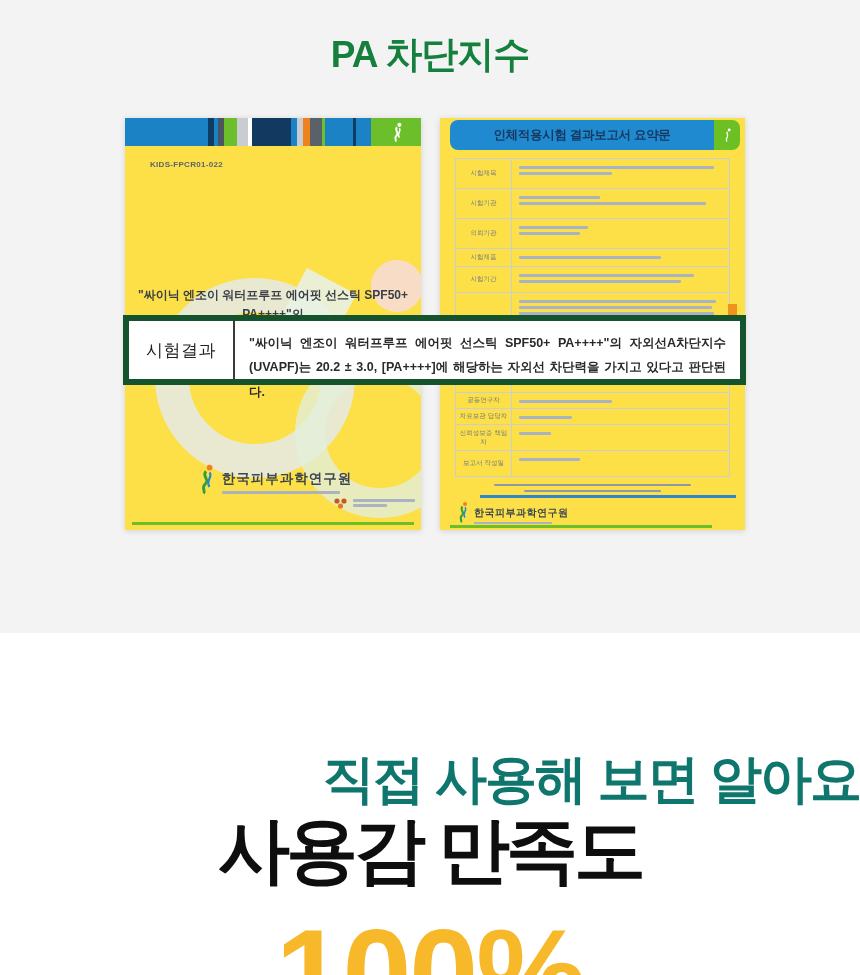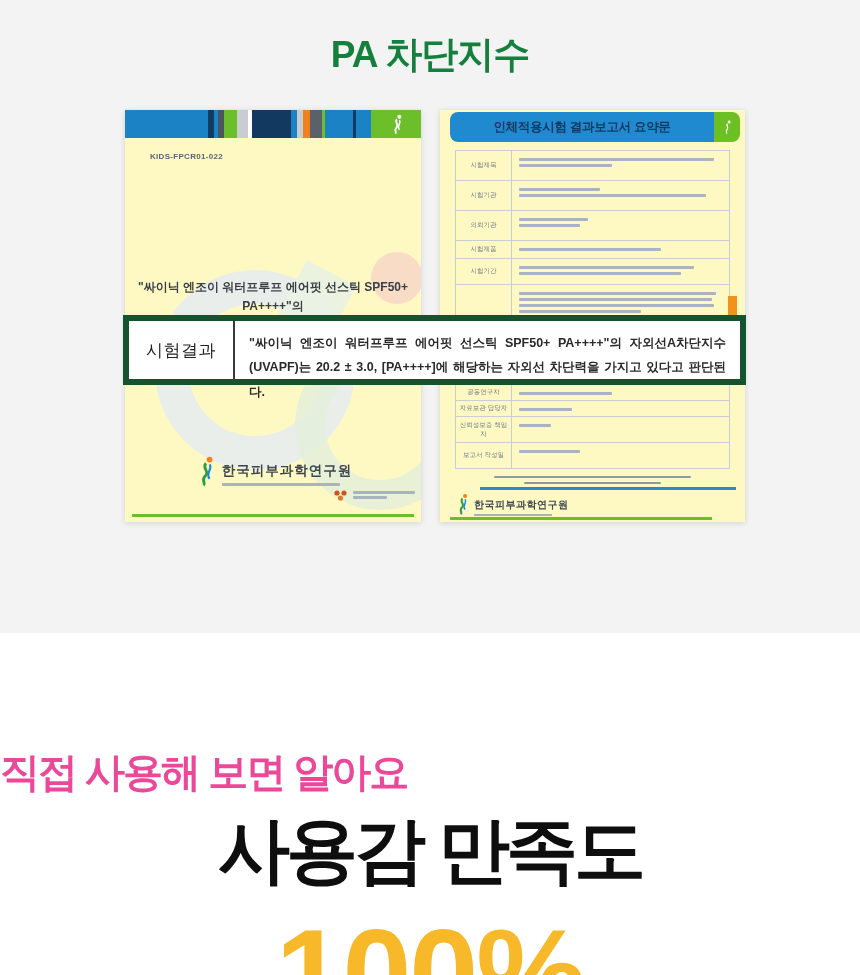"인체적용시험 결과보고서 요약문" .doc { background: #fef9c3 -> #fde047; margin-top: none -> 8px }
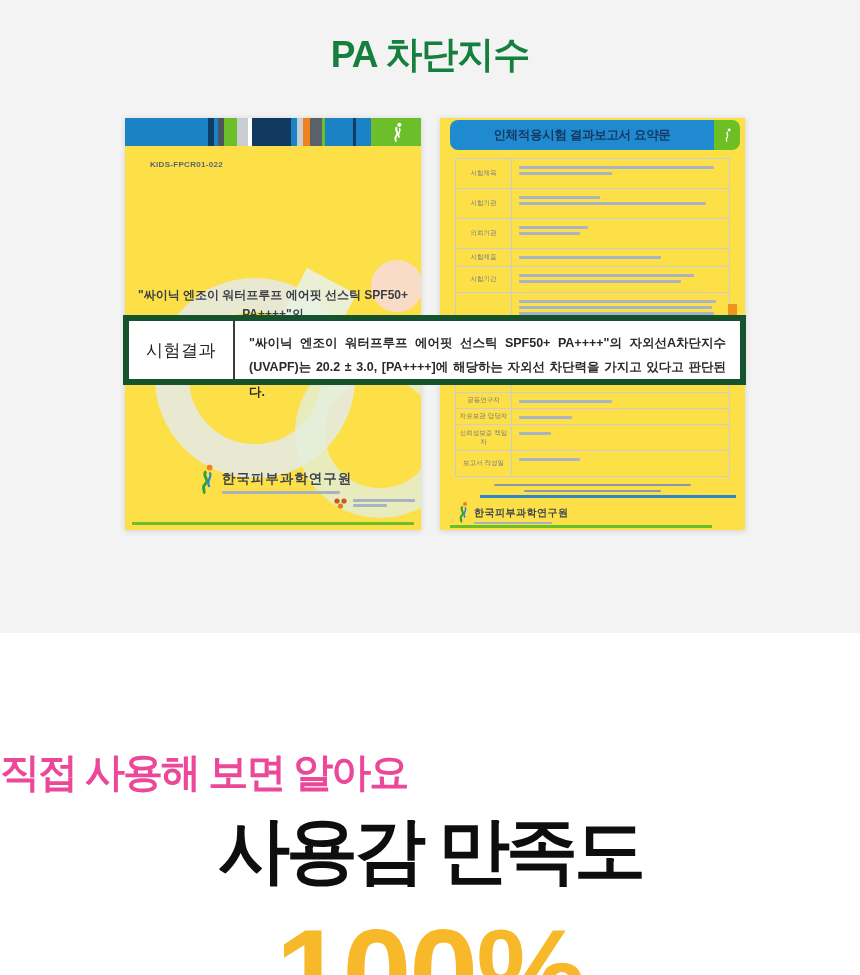"직접 사용해 보면 알아요" .sat-subtitle { color: #ec4899 -> #0f766e; font-size: 40px -> 52px; text-align: left -> right }
